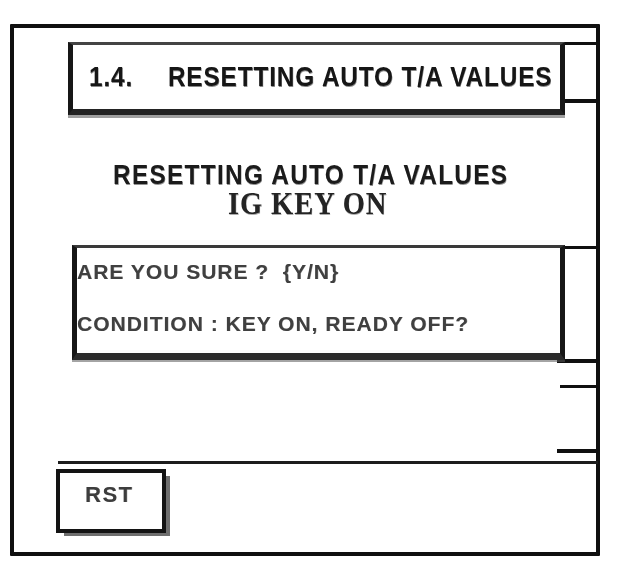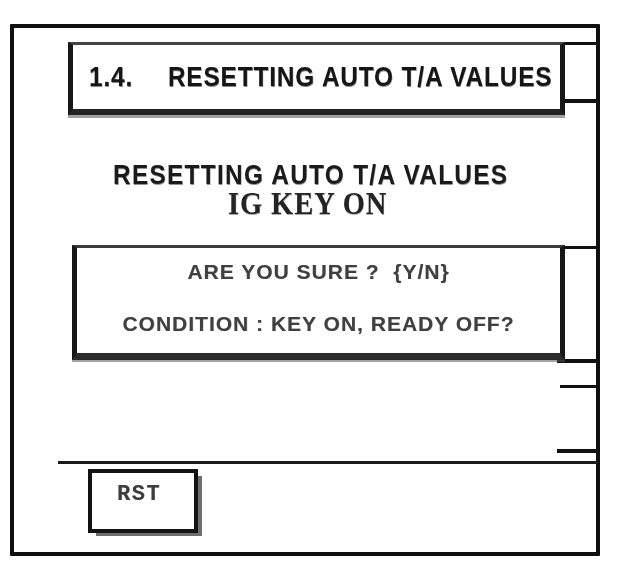"ARE YOU SURE ? {Y/N}" .confirm-box { text-align: center -> left }
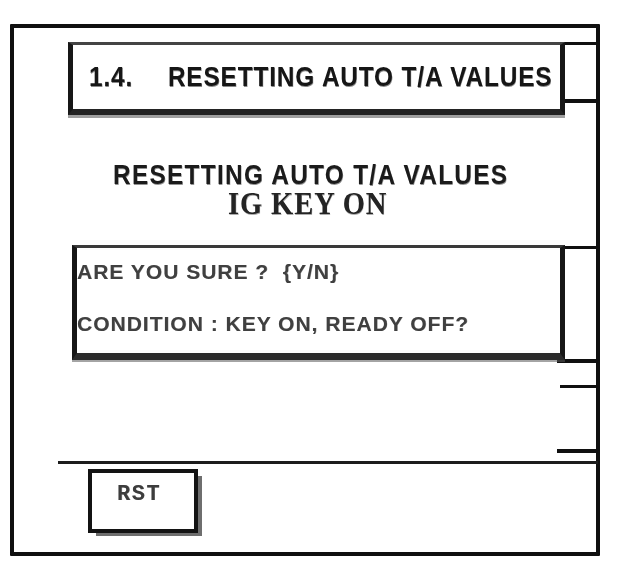"RST" .rst-button { font-family: Liberation Mono, monospace -> none; left: 88px -> 56px }
